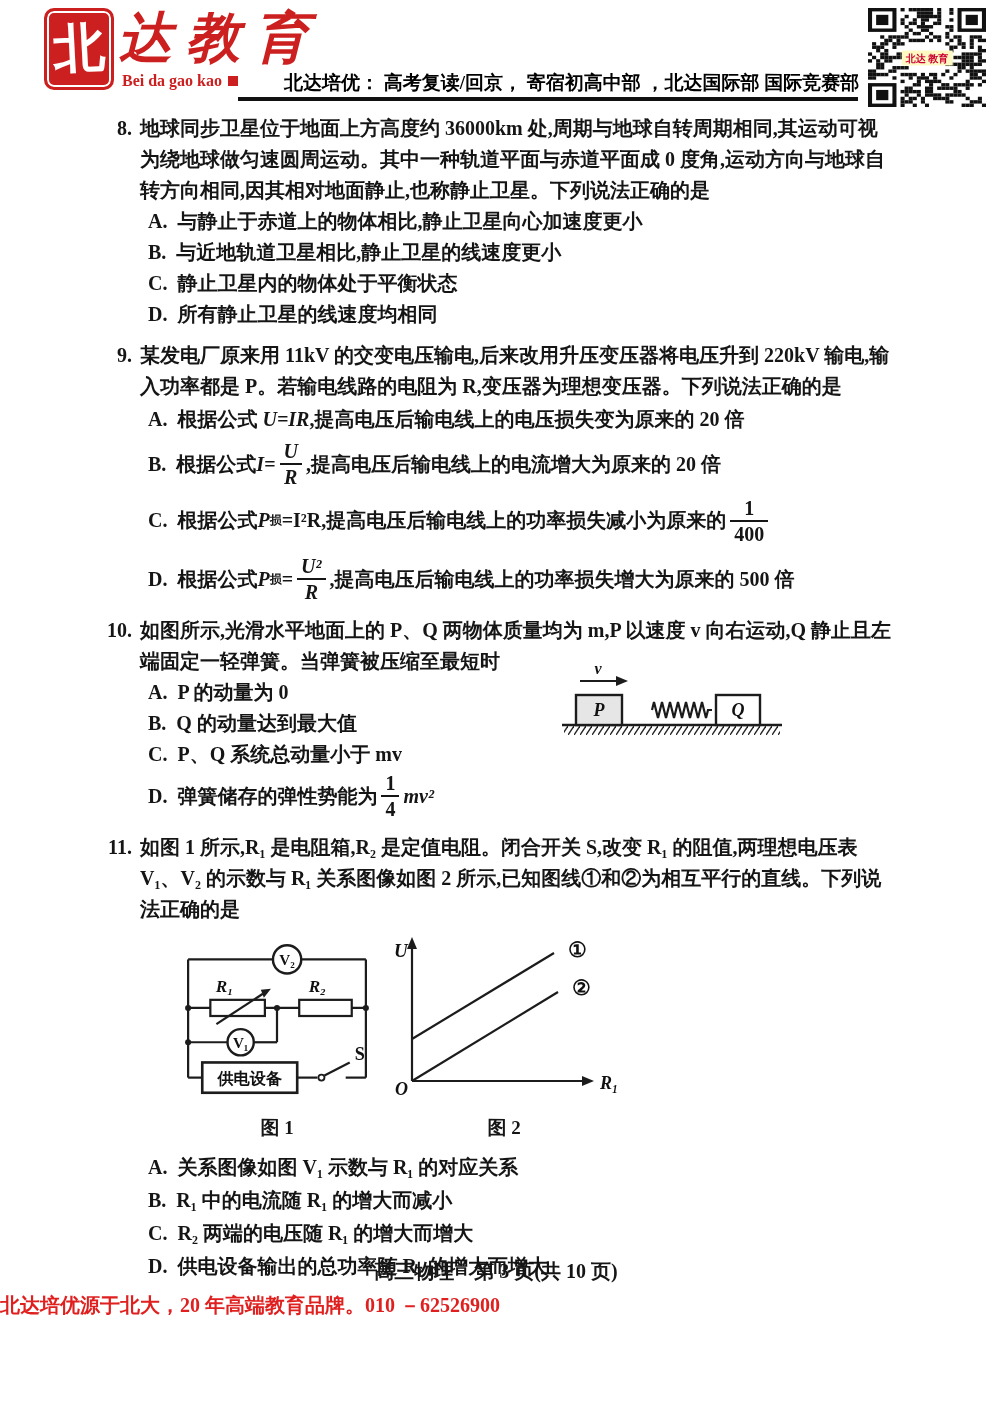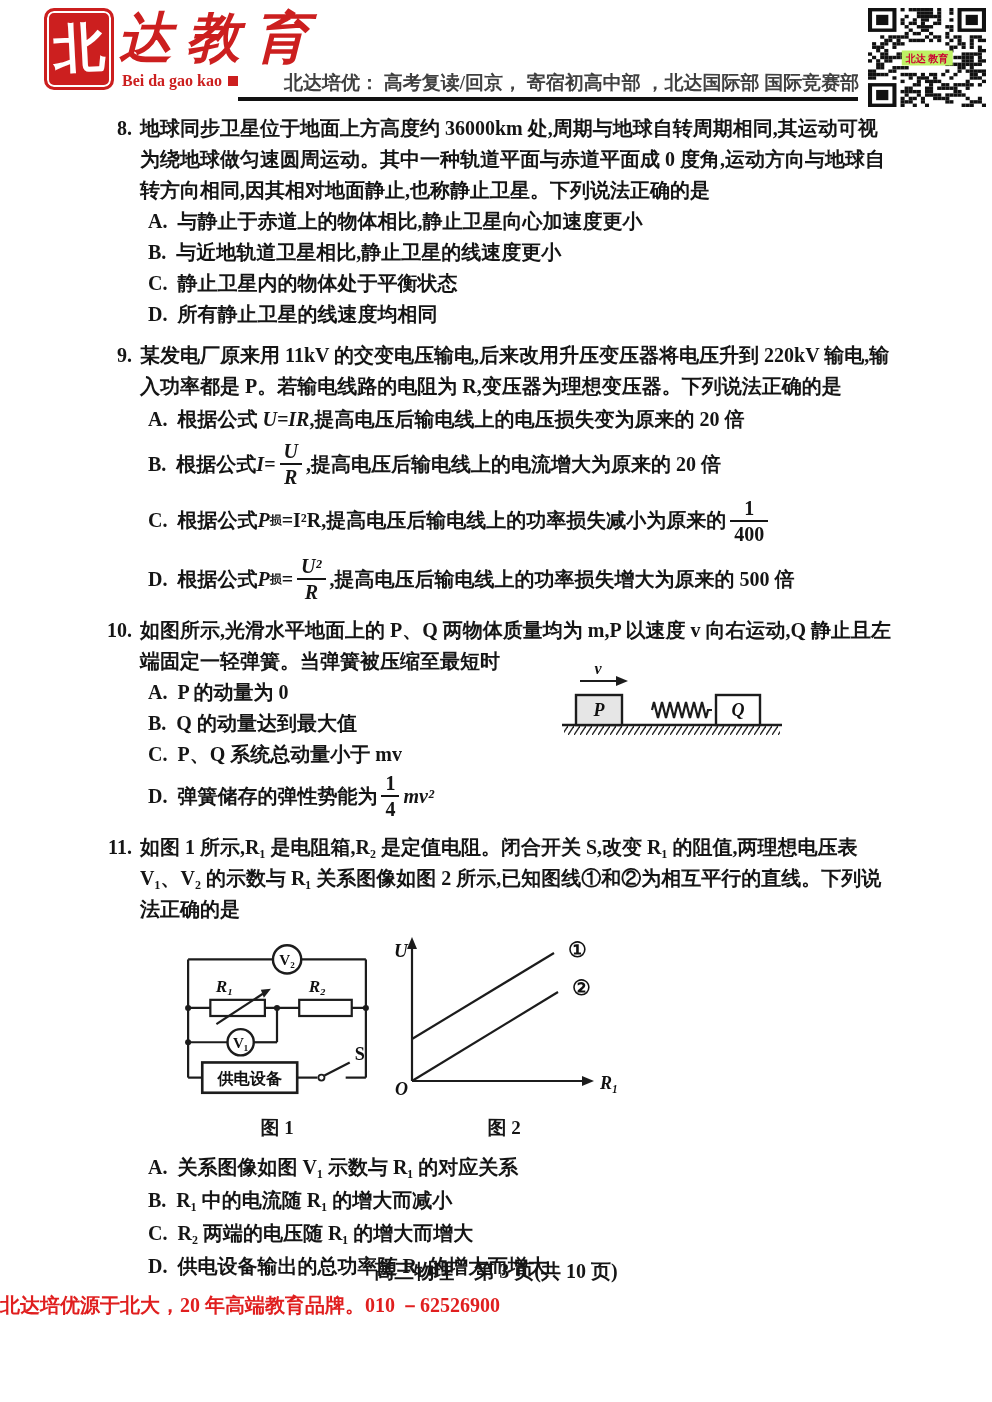"北达 教育" .qr-label { background: #bef264 -> #fef9c3 }
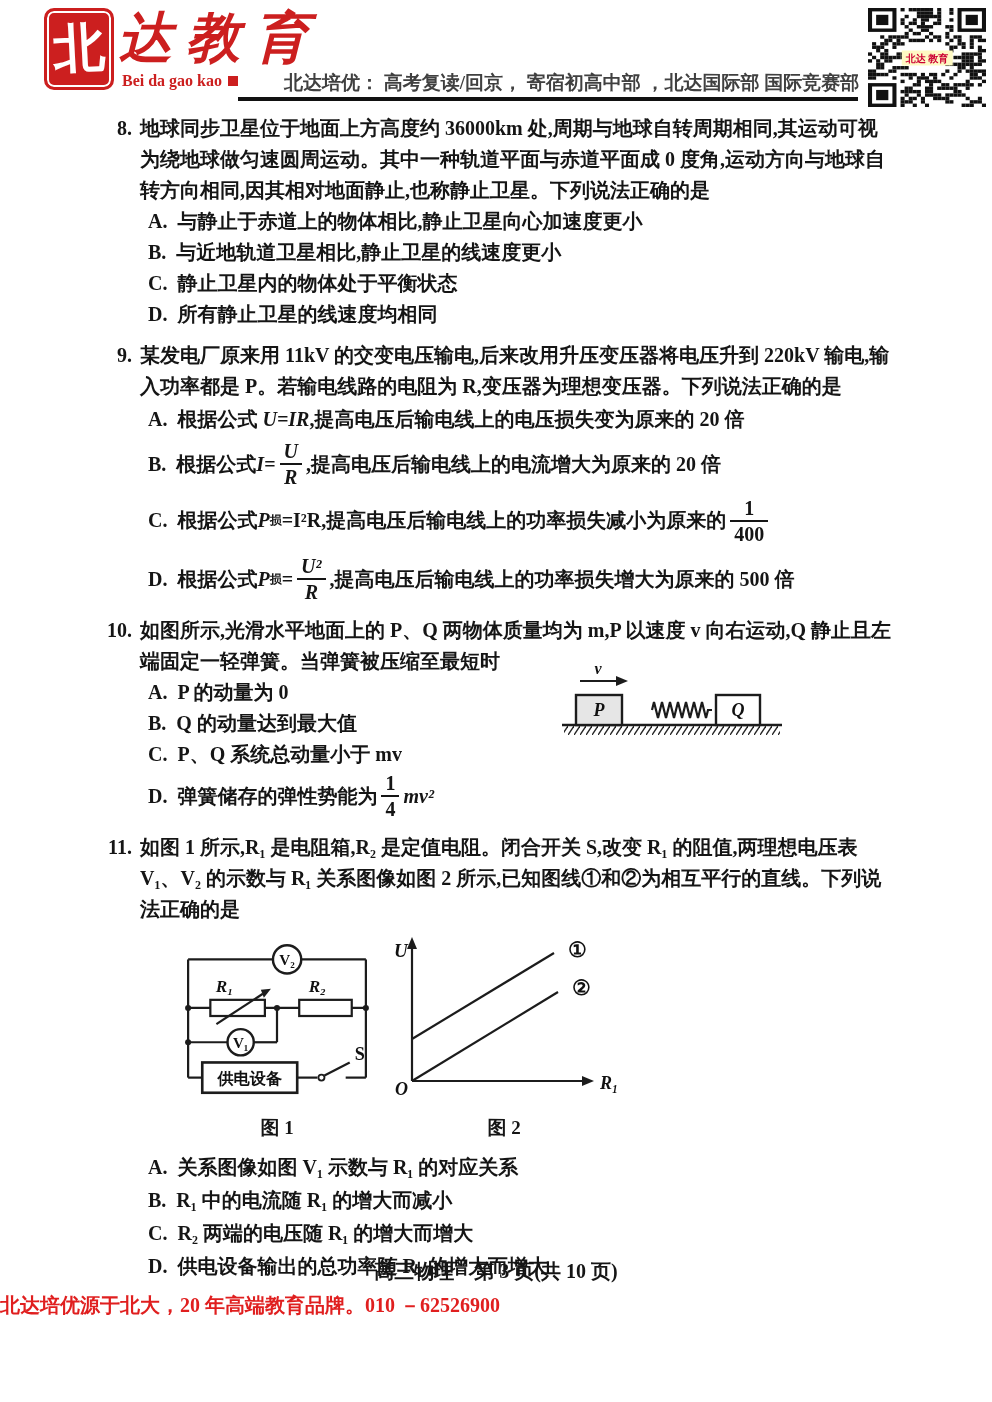"北达培优： 高考复读/回京， 寄宿初高中部 ，北达国际部 国际竞赛部" .tagline { color: #404040 -> #000000 }
